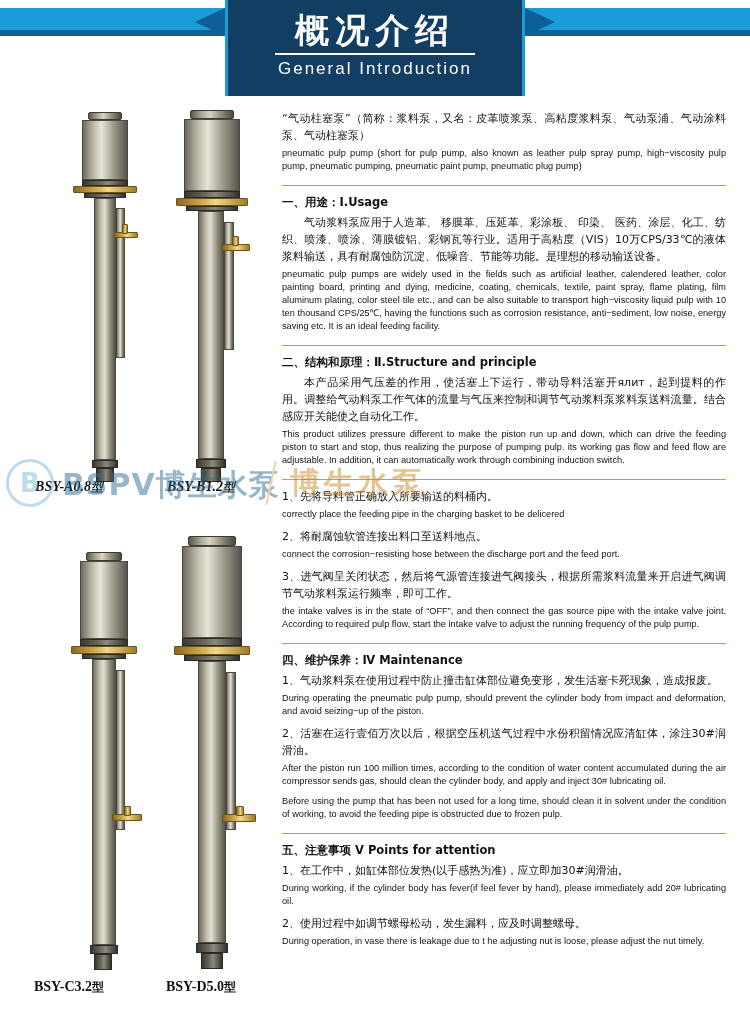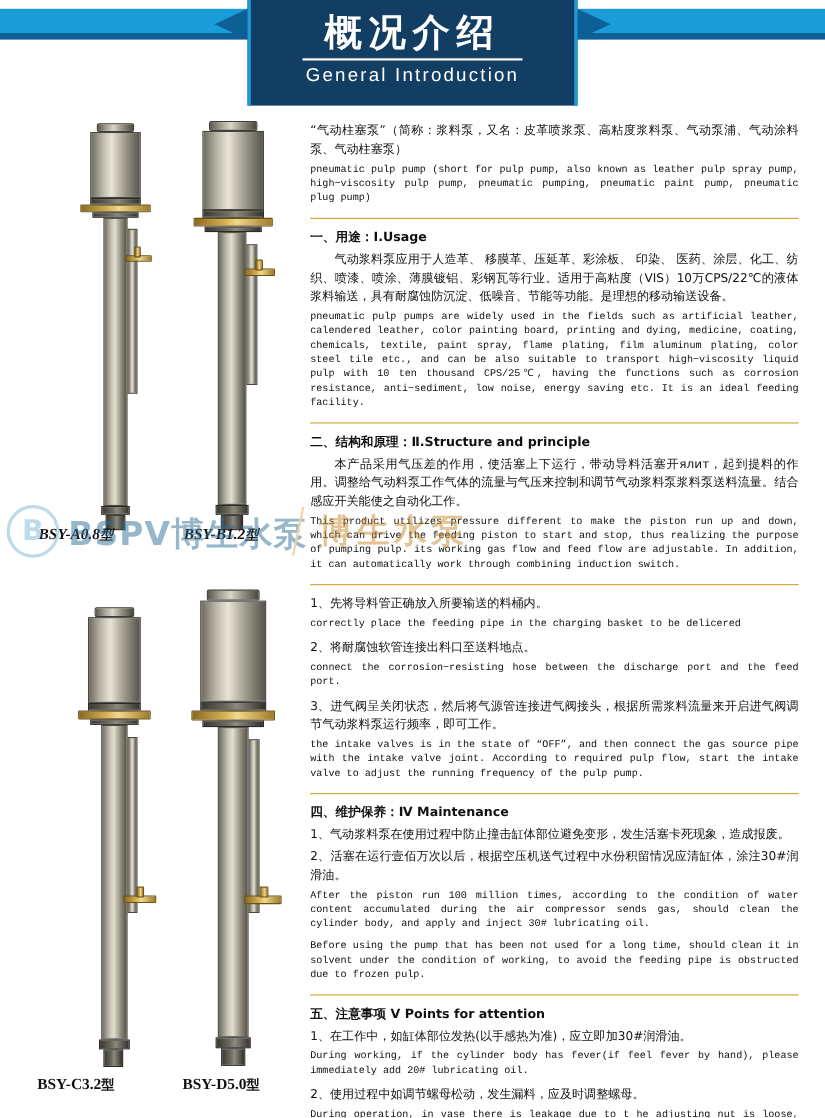"pneumatic pulp pump (short for" p.en { font-family: Liberation Mono, monospace -> Liberation Sans, sans-serif }
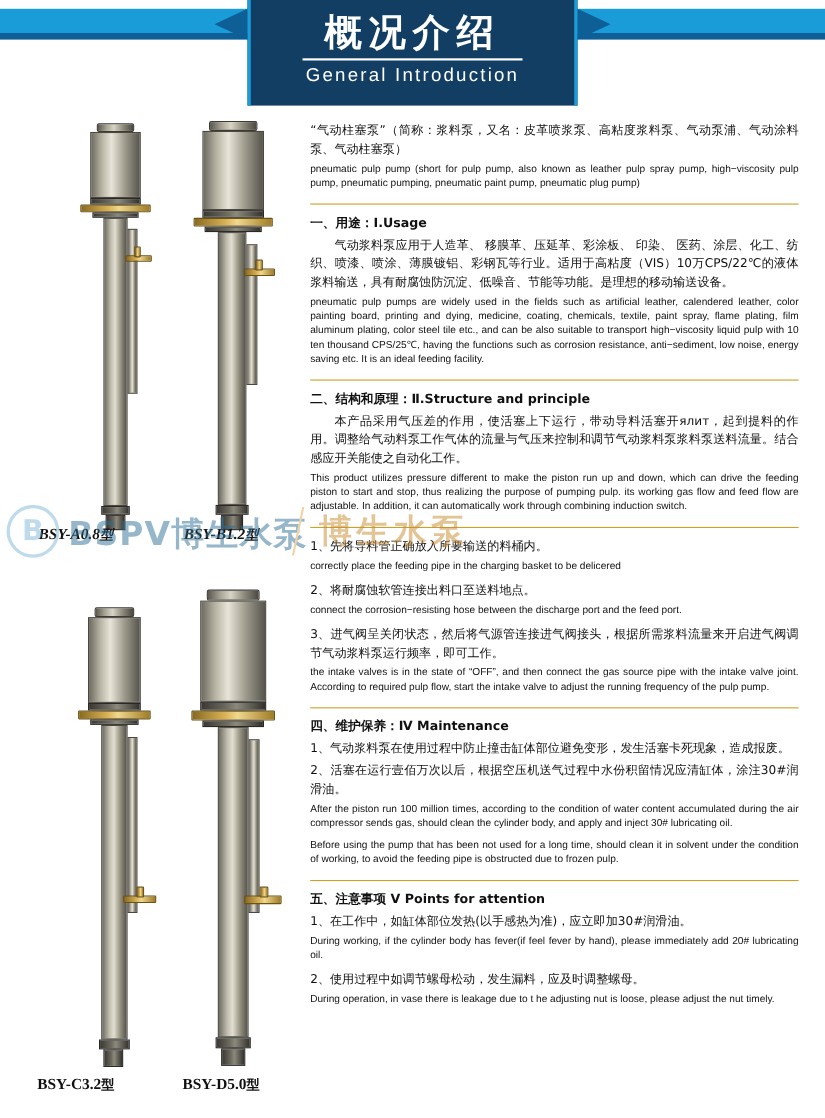"气动浆料泵应用于人造革、 移膜革、压延革、彩涂板、 印染、" p.cn { text: CPS/22 -> CPS/33 }
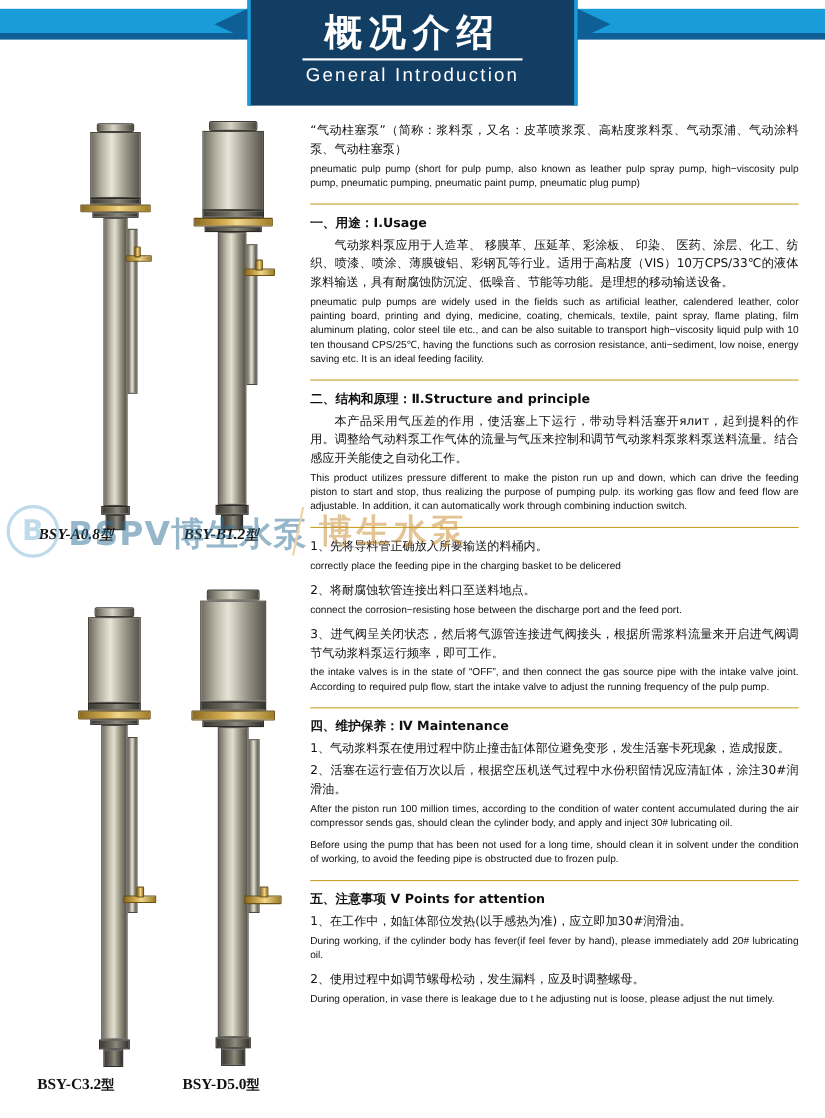"During operating the pneumatic pulp" p.en { html: none -> <p>During operating the pneumatic pulp pump, should prevent the cylinder body from impact and deformation, and avoid seizing−up of the piston.</p> }
